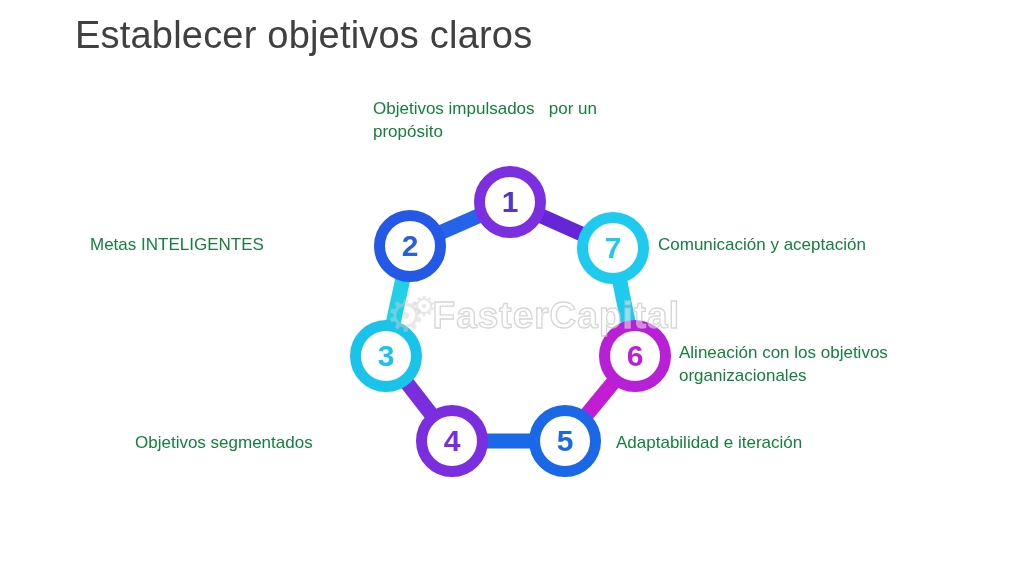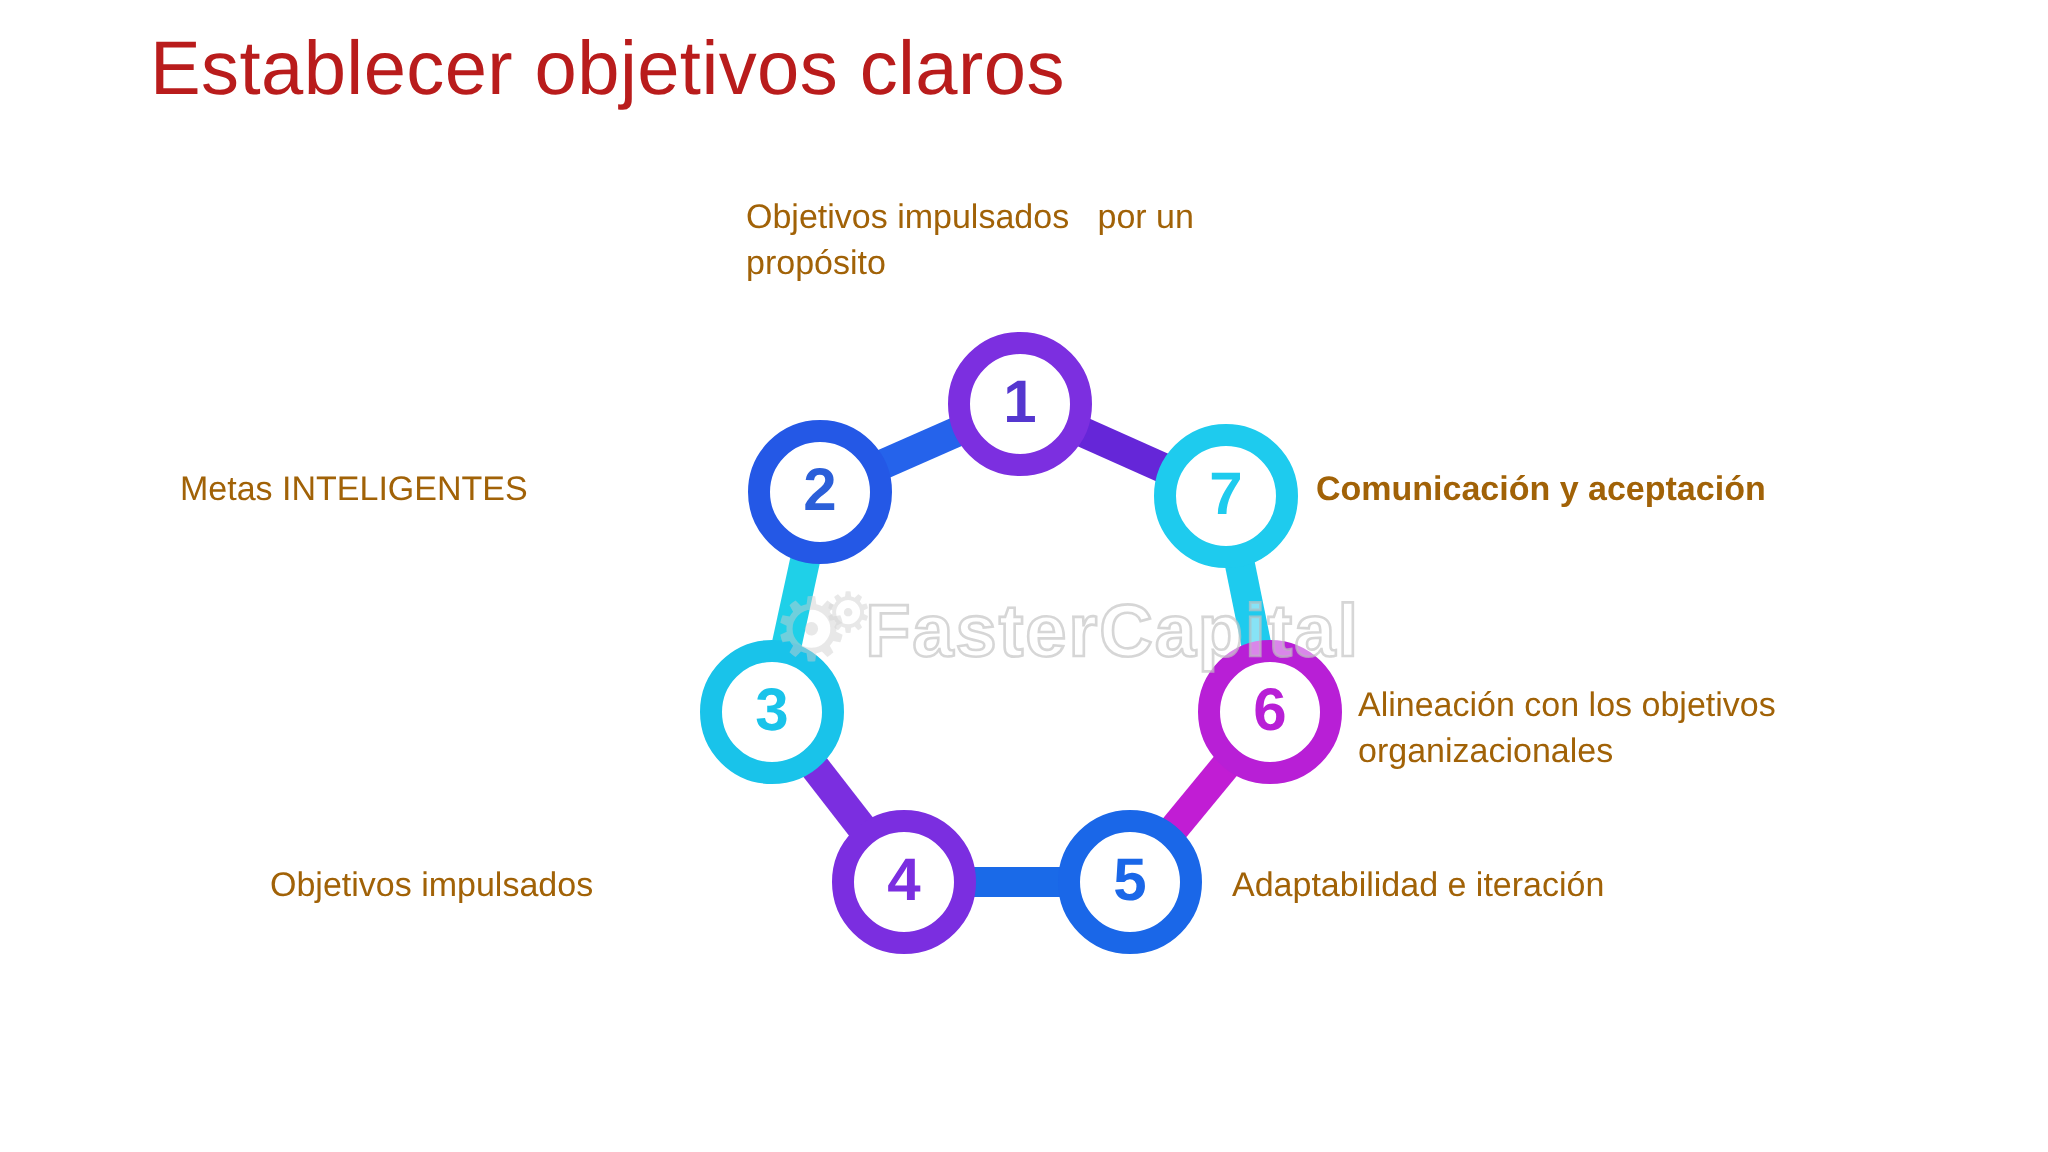"Establecer objetivos claros" .page-title { color: #b91c1c -> #404040 }
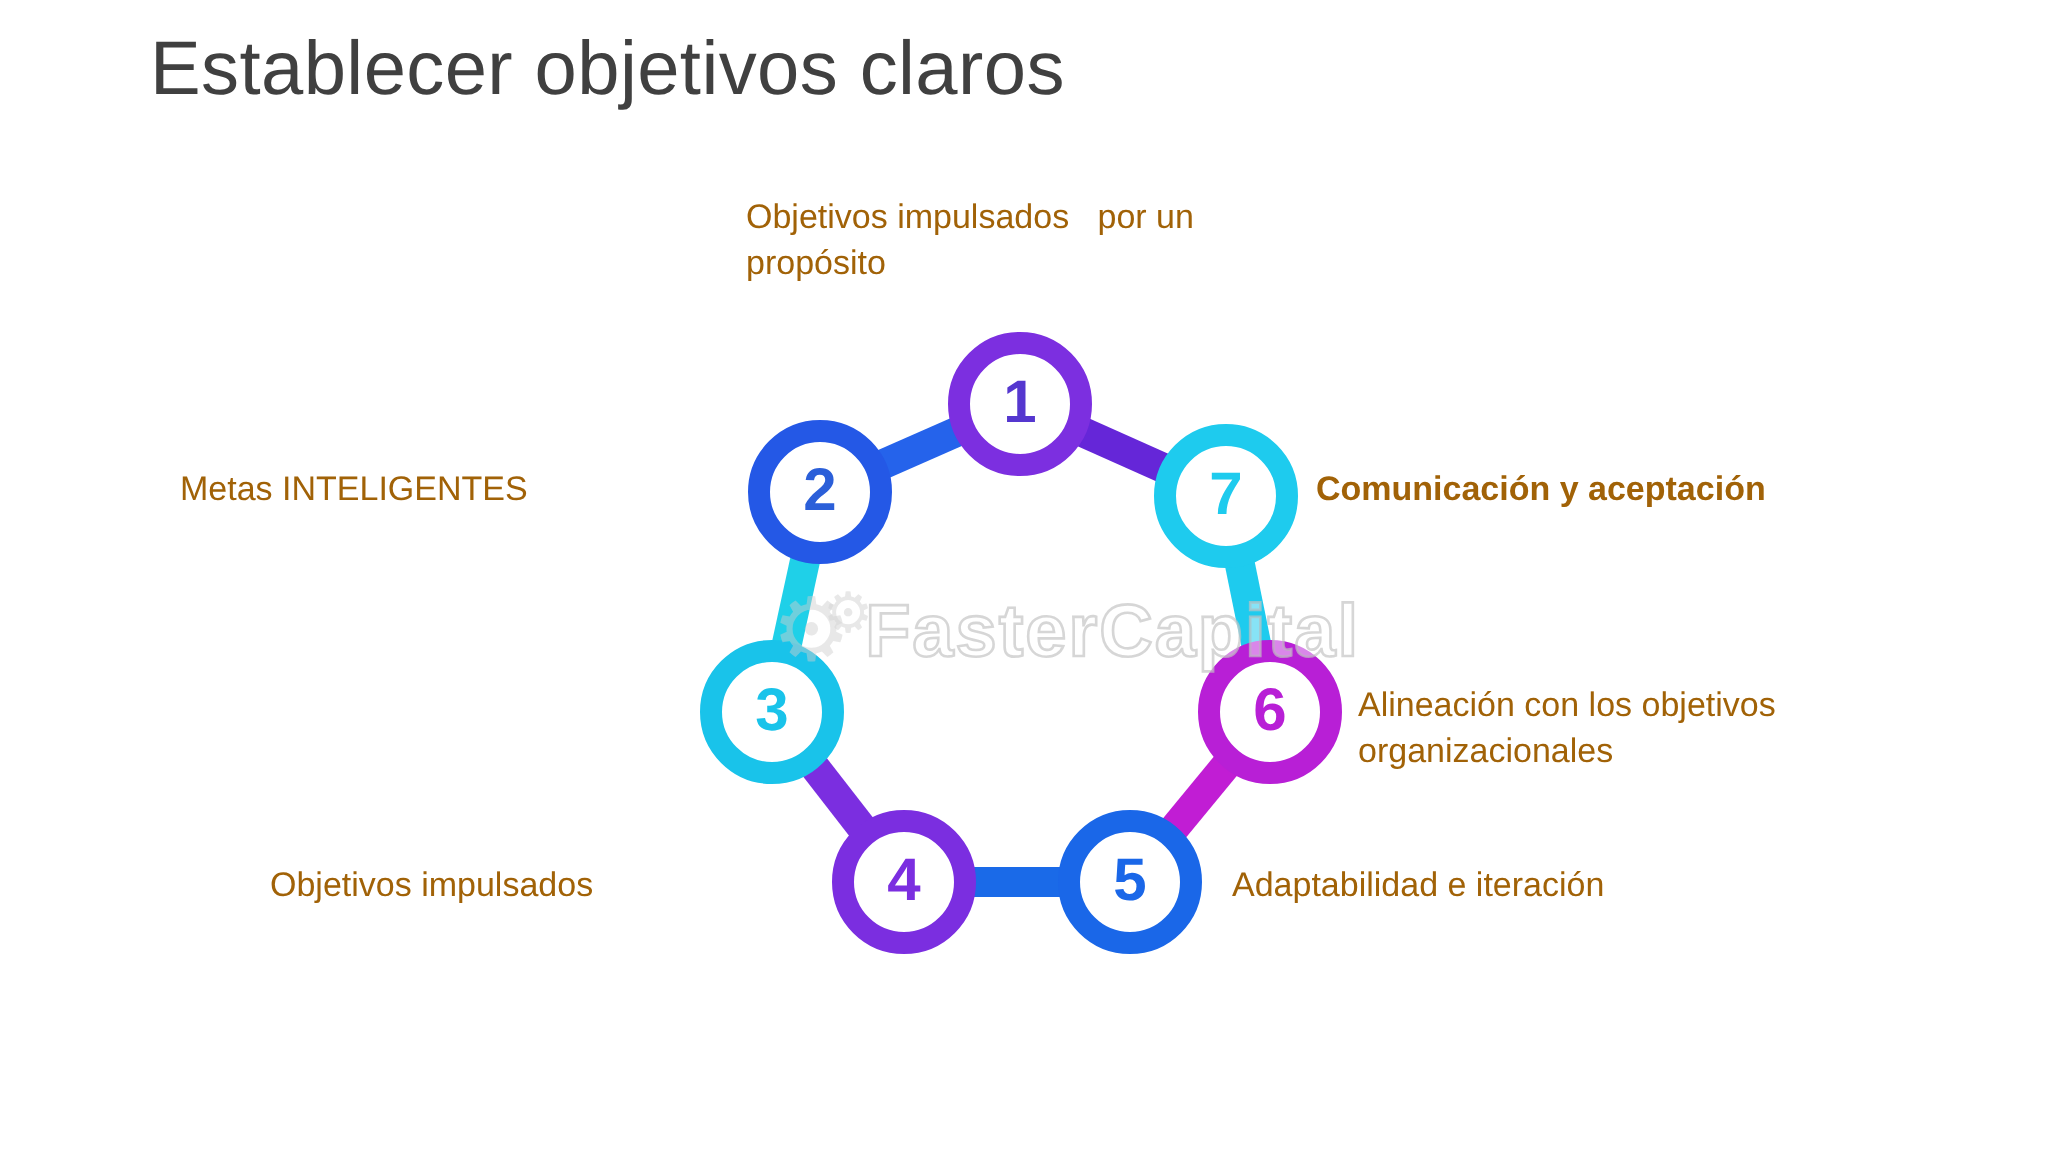"Objetivos impulsados por un" .label { color: #a16207 -> #15803d }
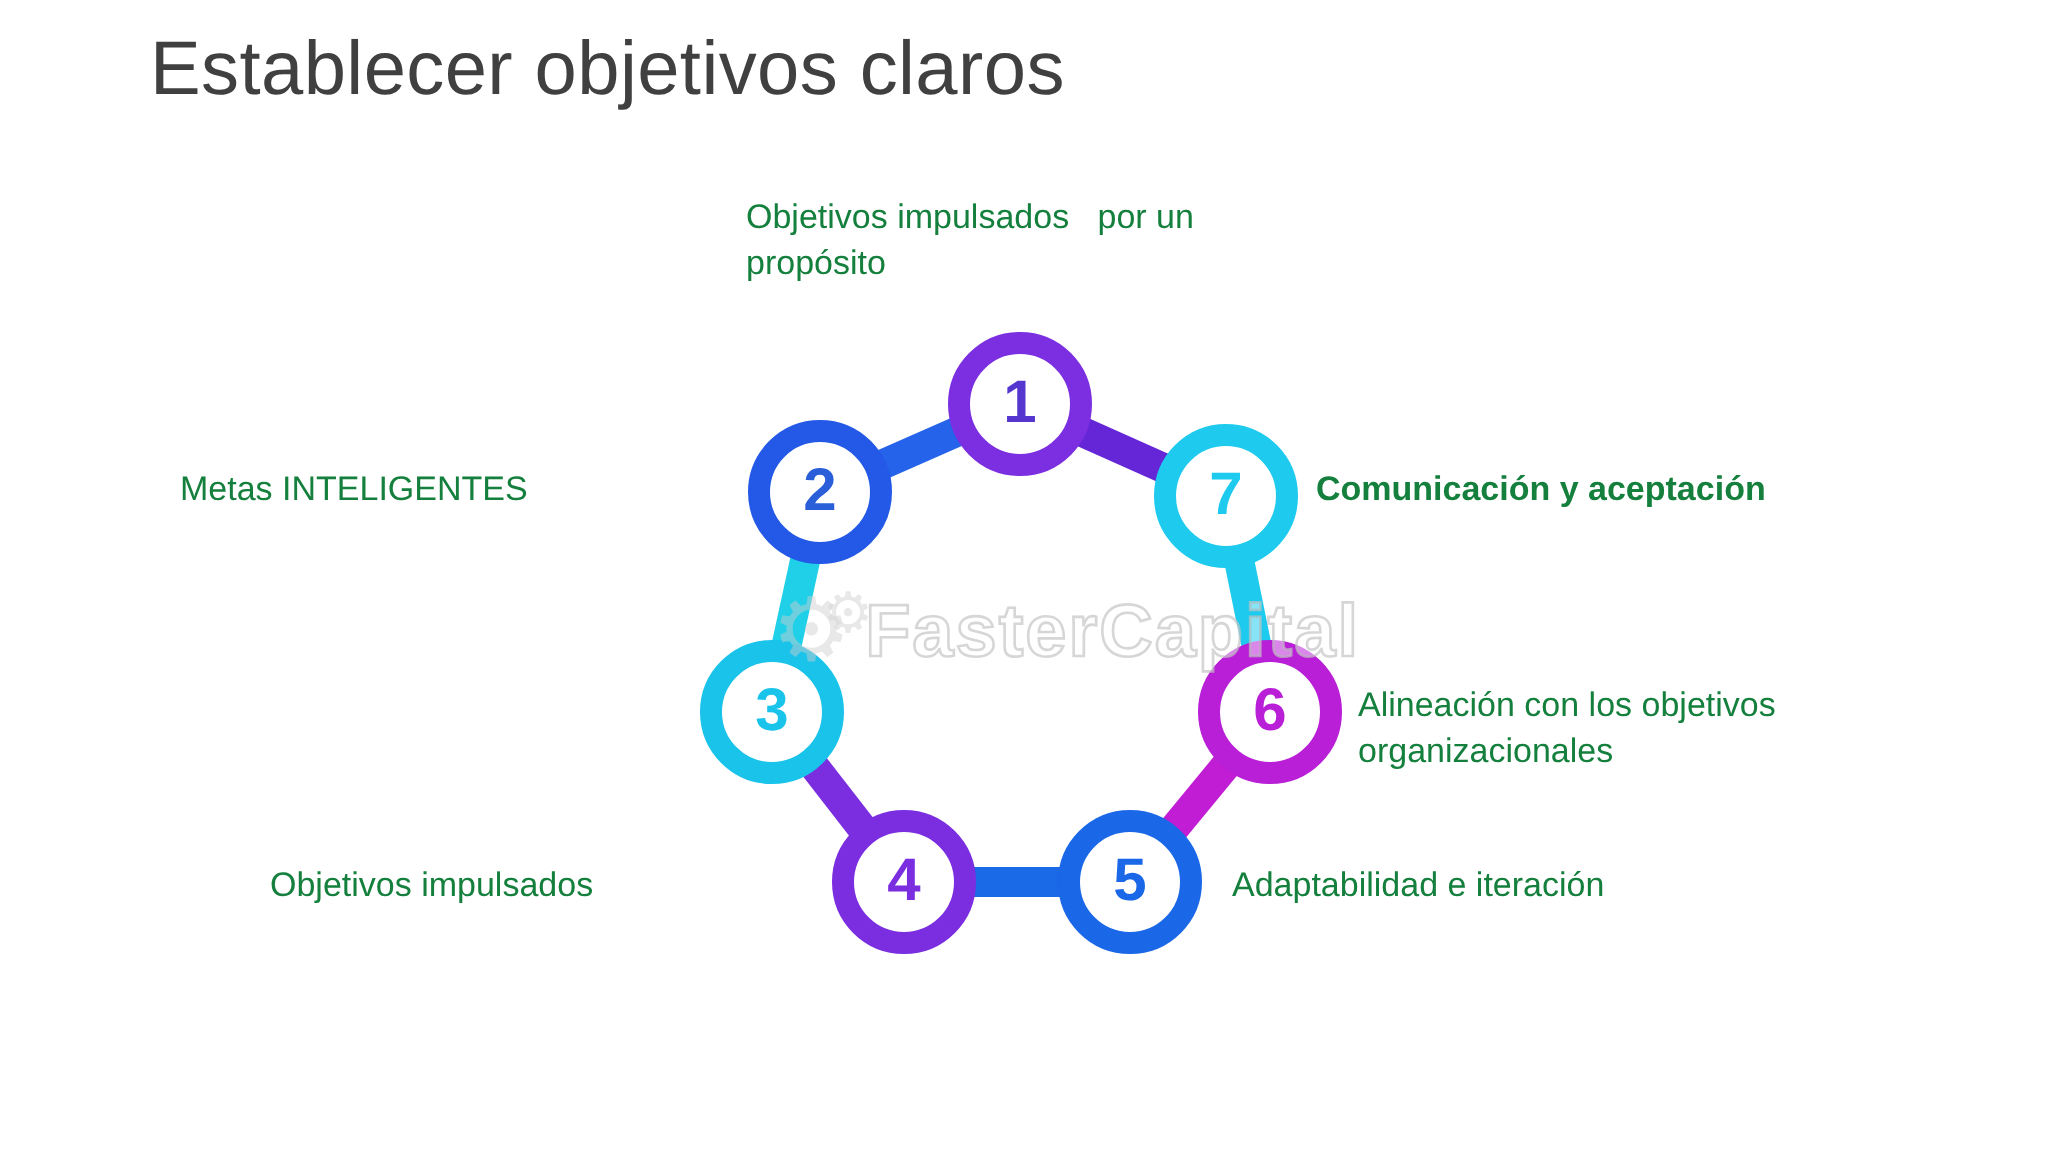"Comunicación y aceptación" .label-n7 { font-weight: bold -> none }
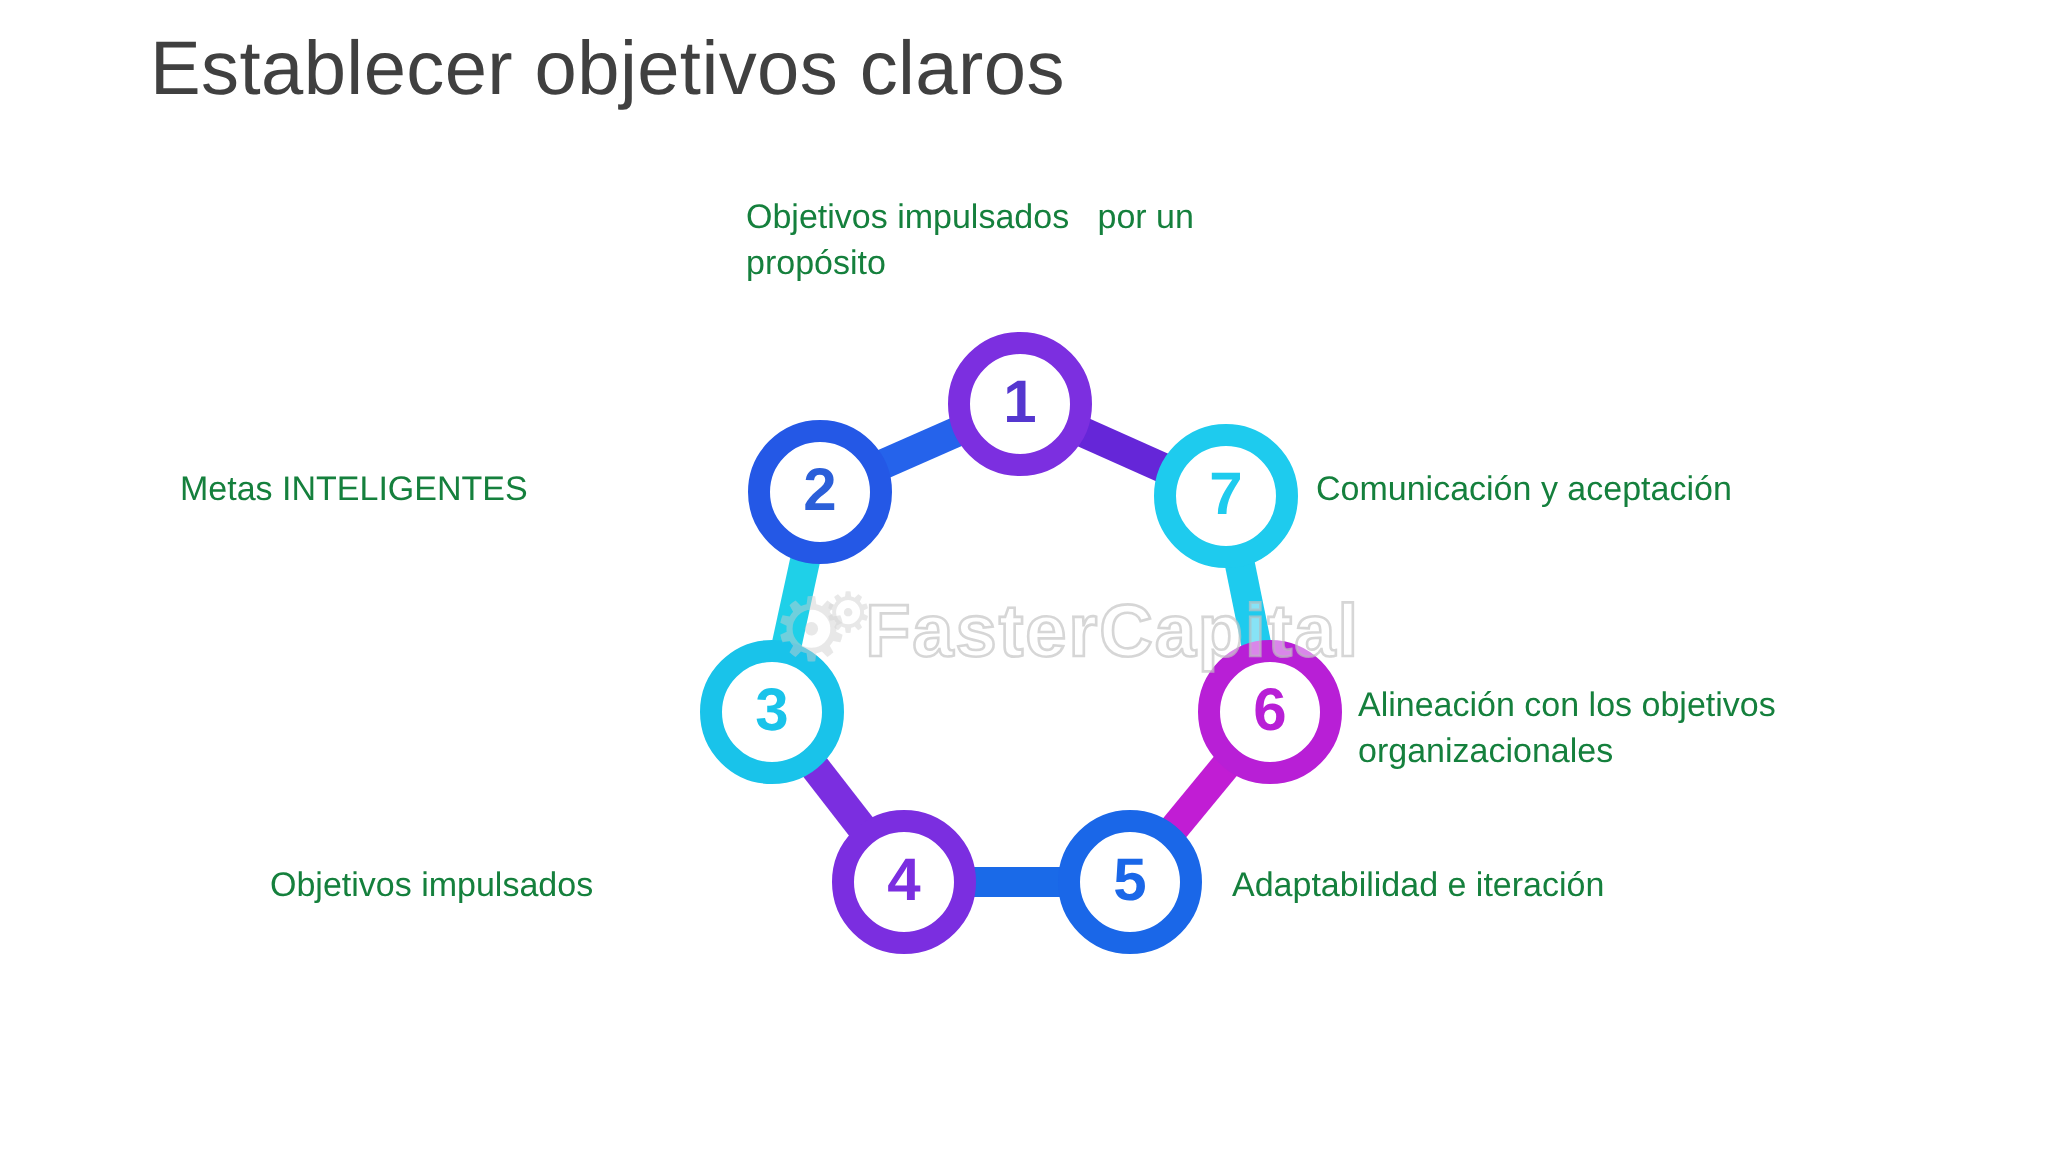"Objetivos impulsados" div.label { text: impulsados -> segmentados }
